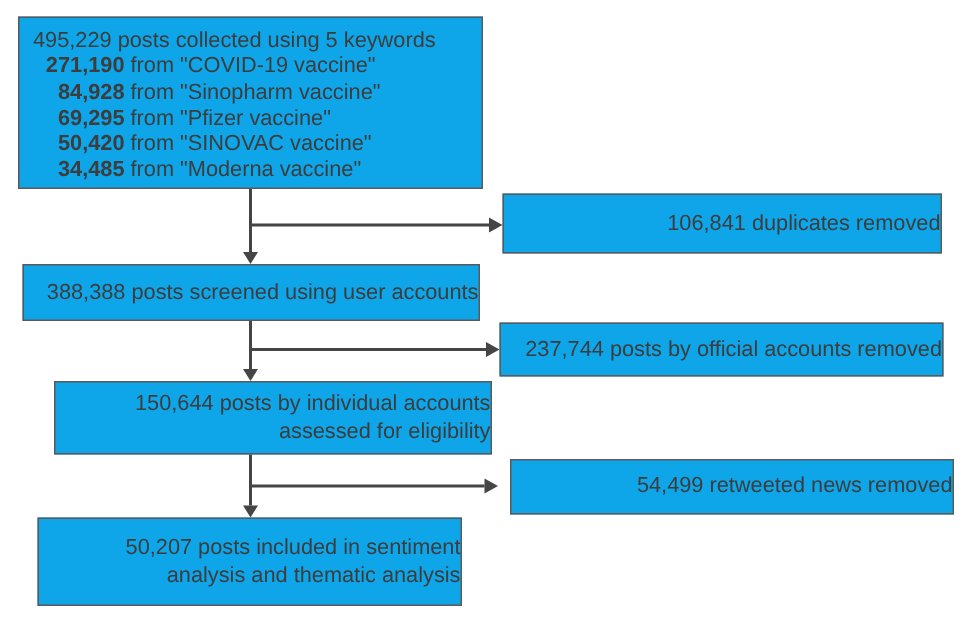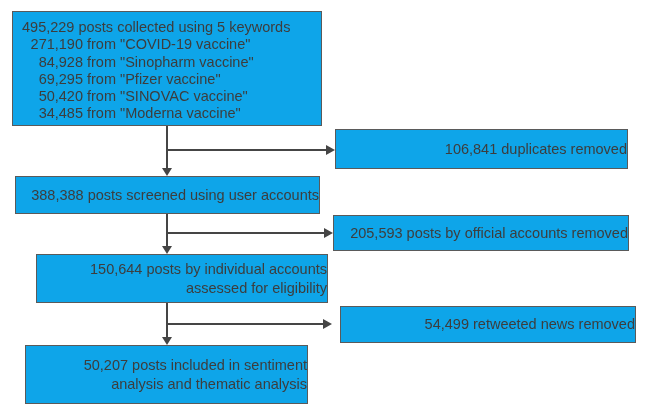"271,190" .collect-row .num { font-weight: none -> bold }
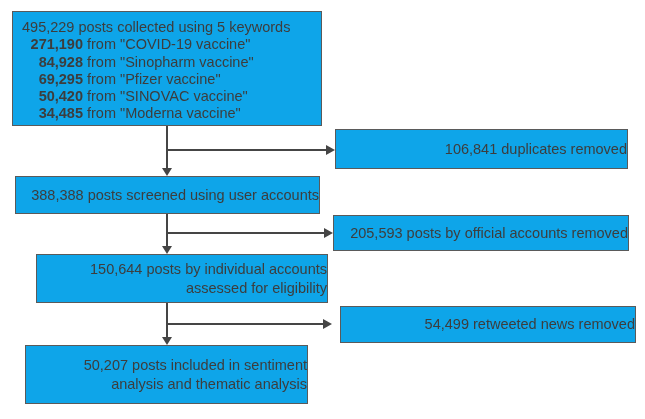"205,593 posts by official accounts" div { text: 205,593 -> 237,744 }
